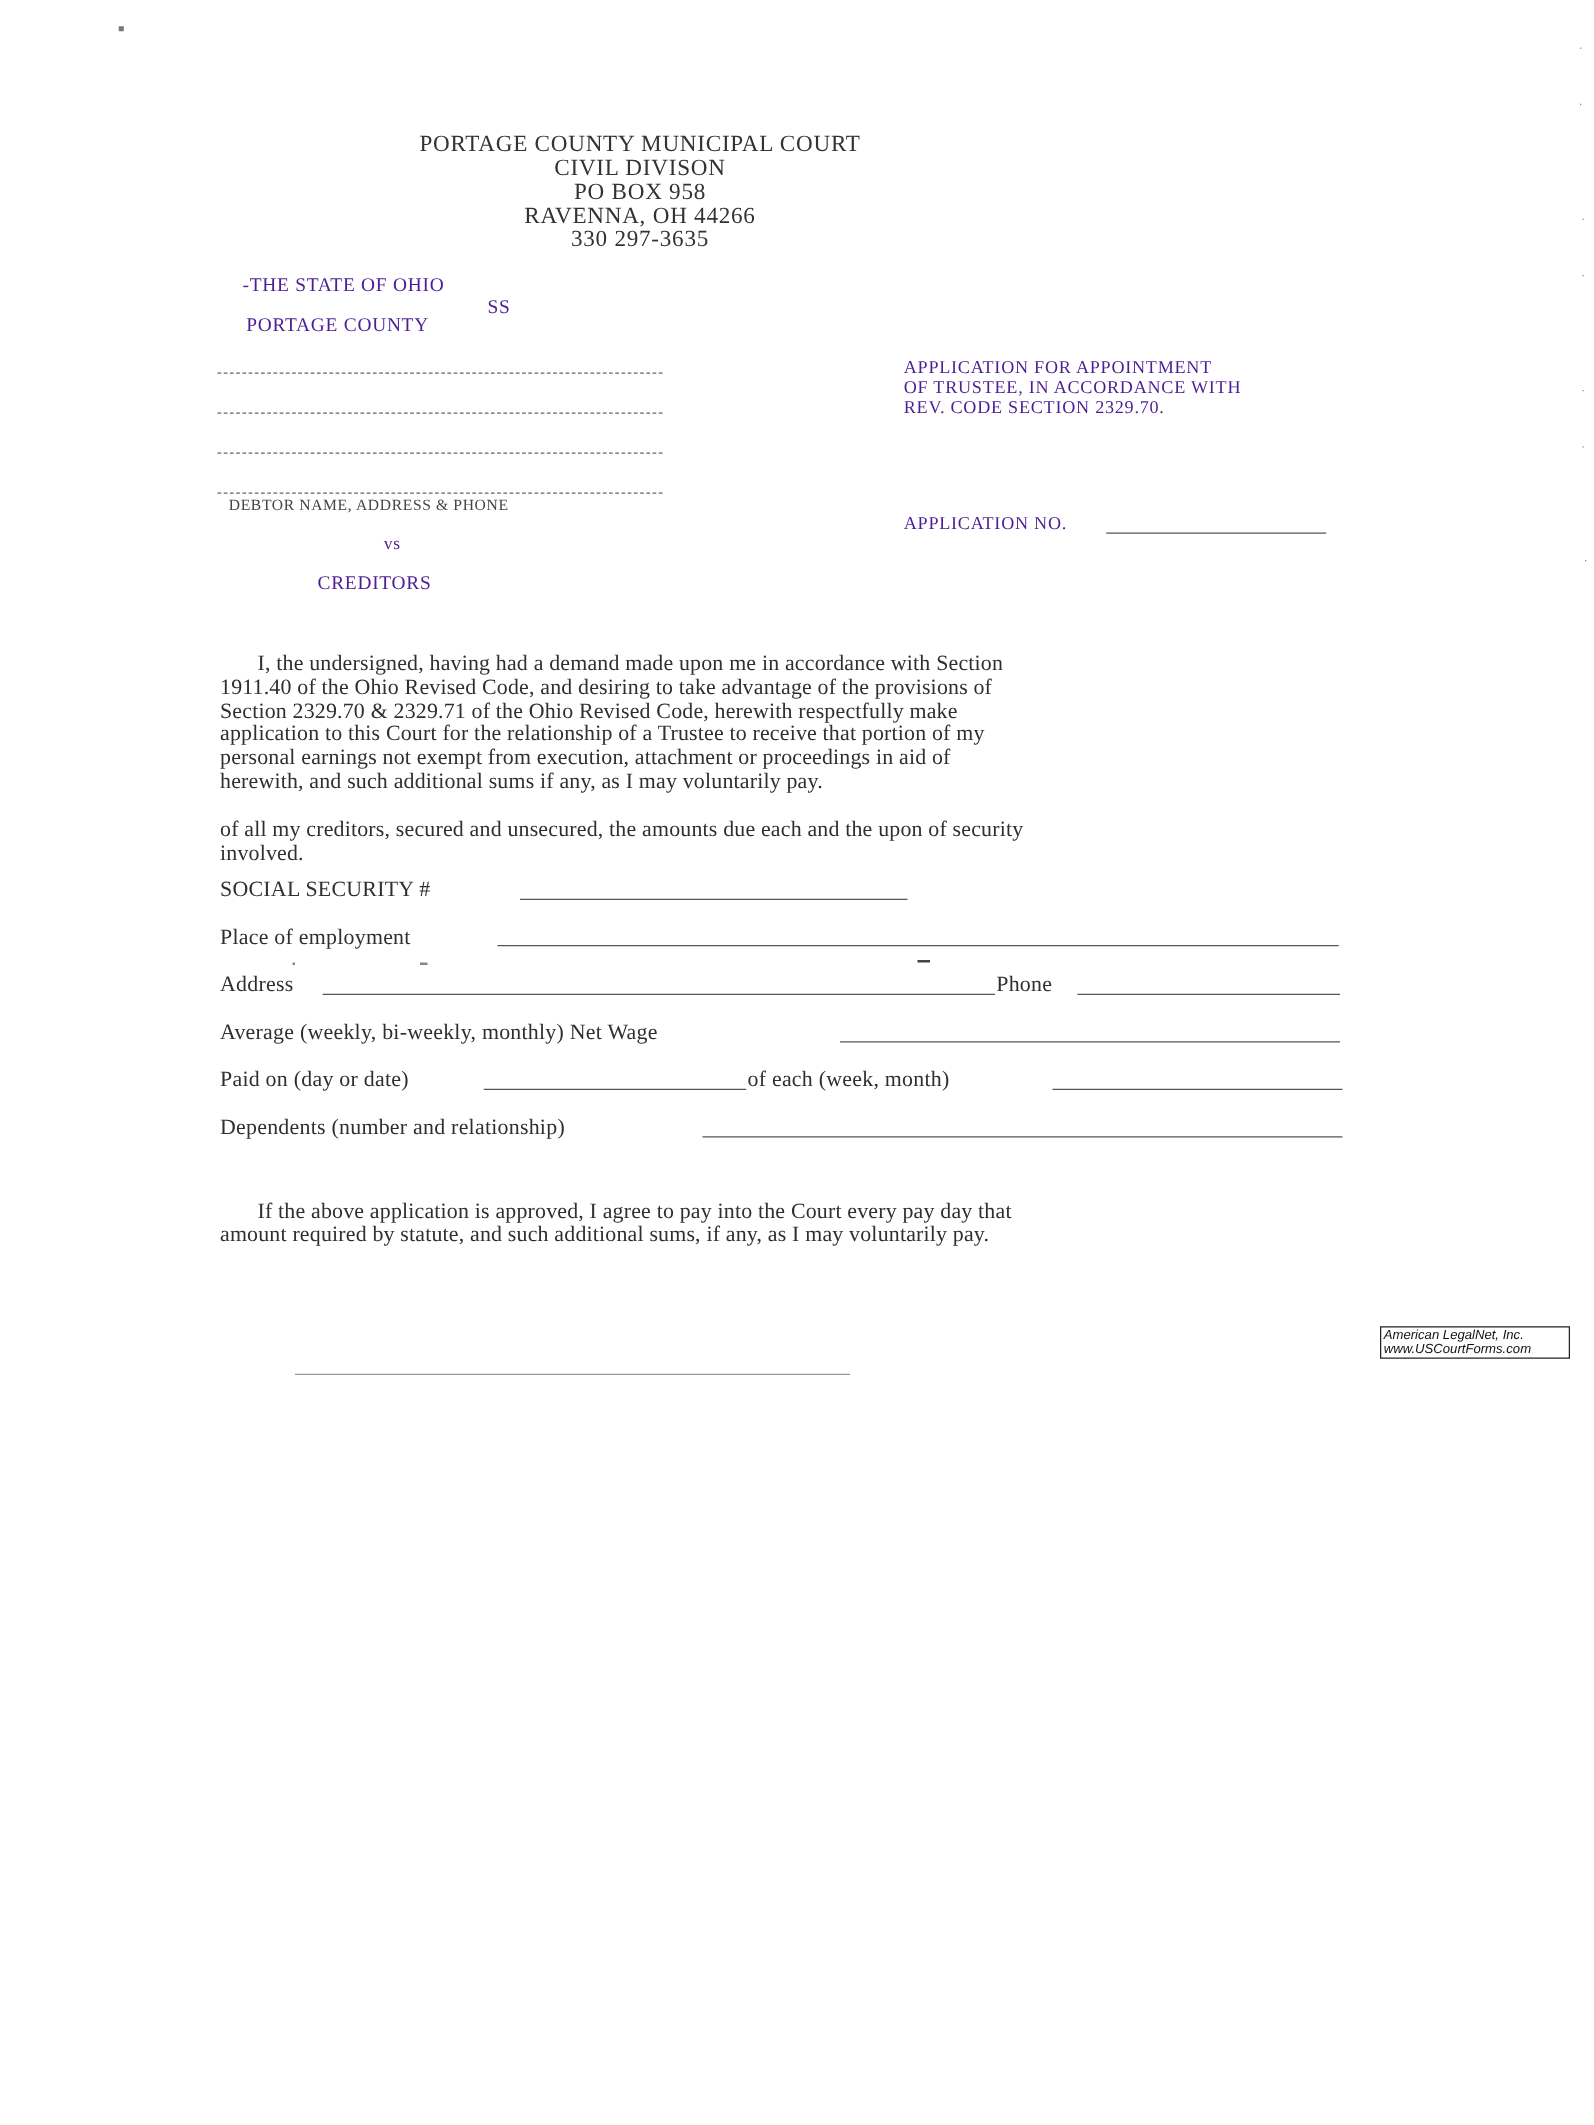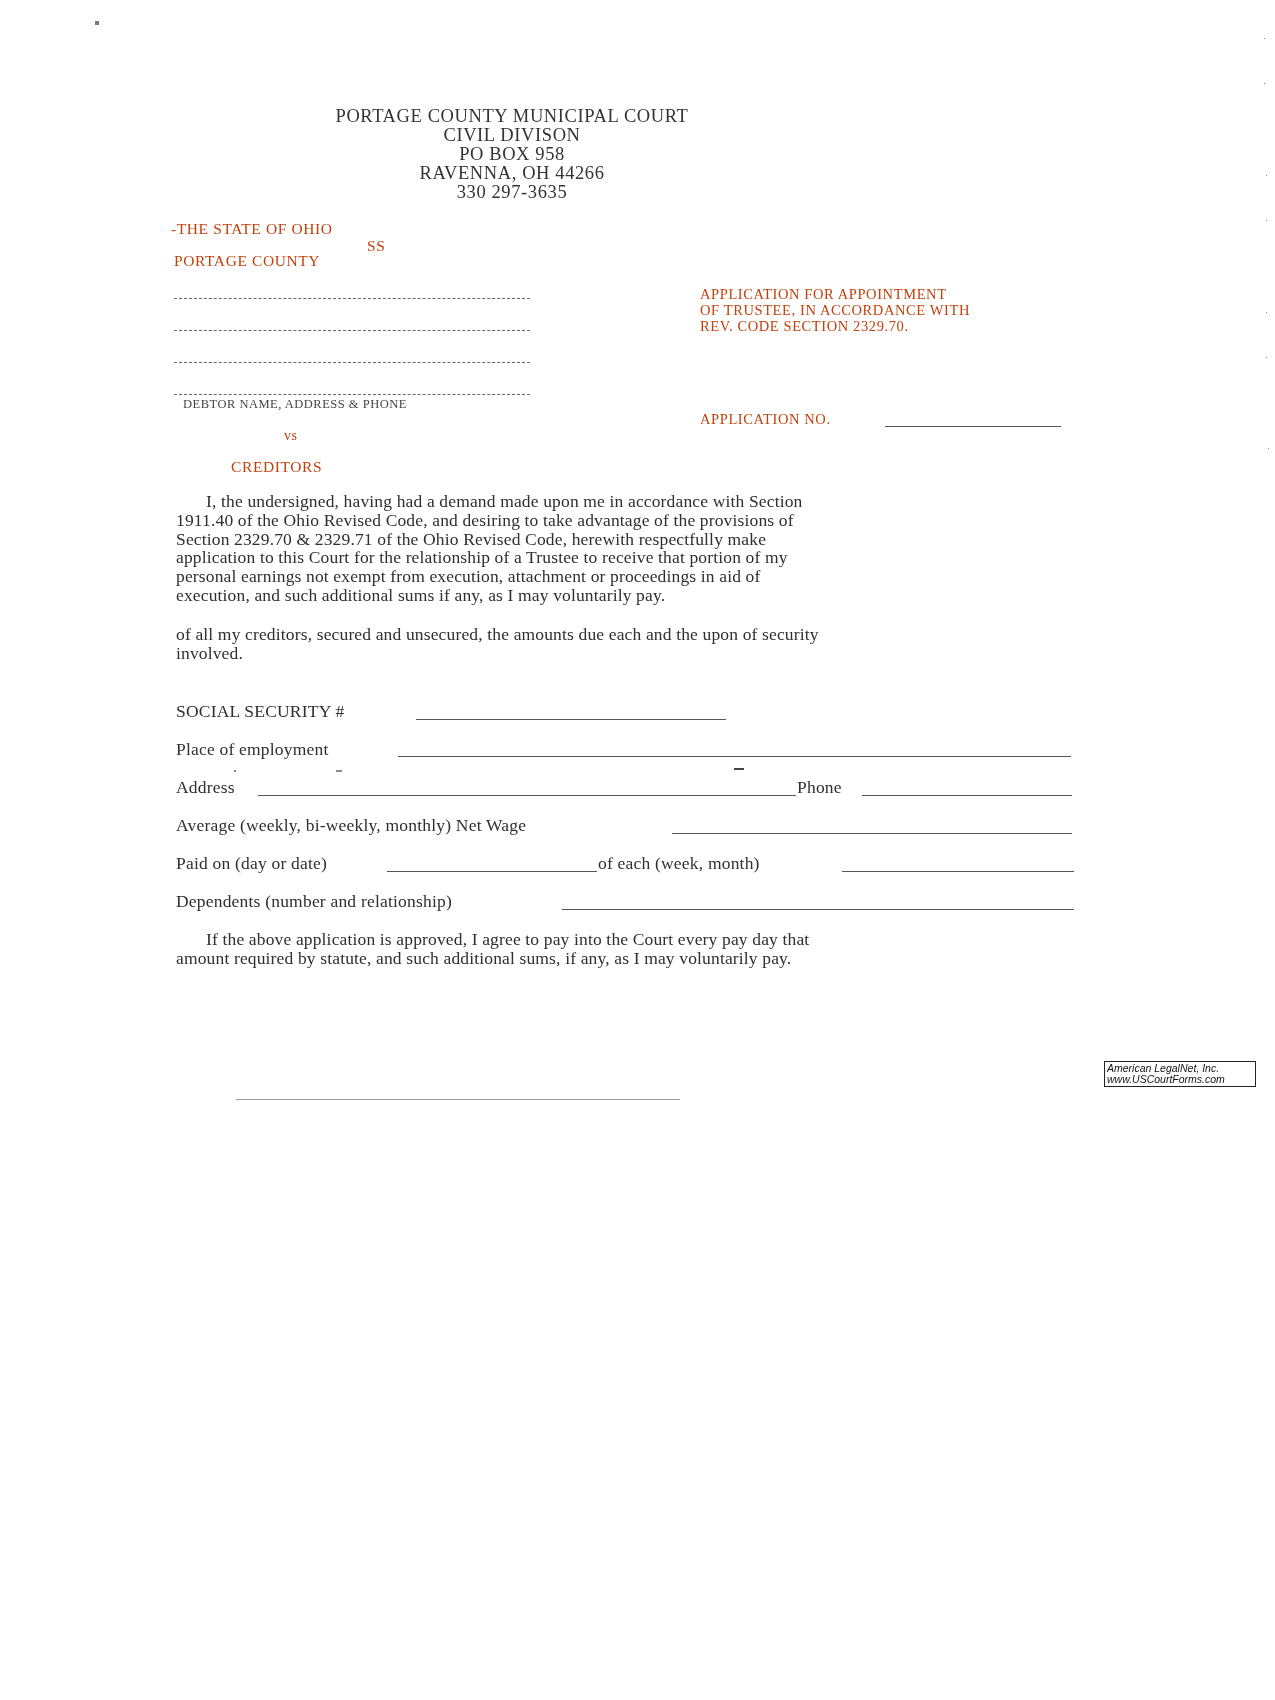"-THE STATE OF OHIO" .caps { color: #c2410c -> #4c1d95; margin-left: none -> 23px }
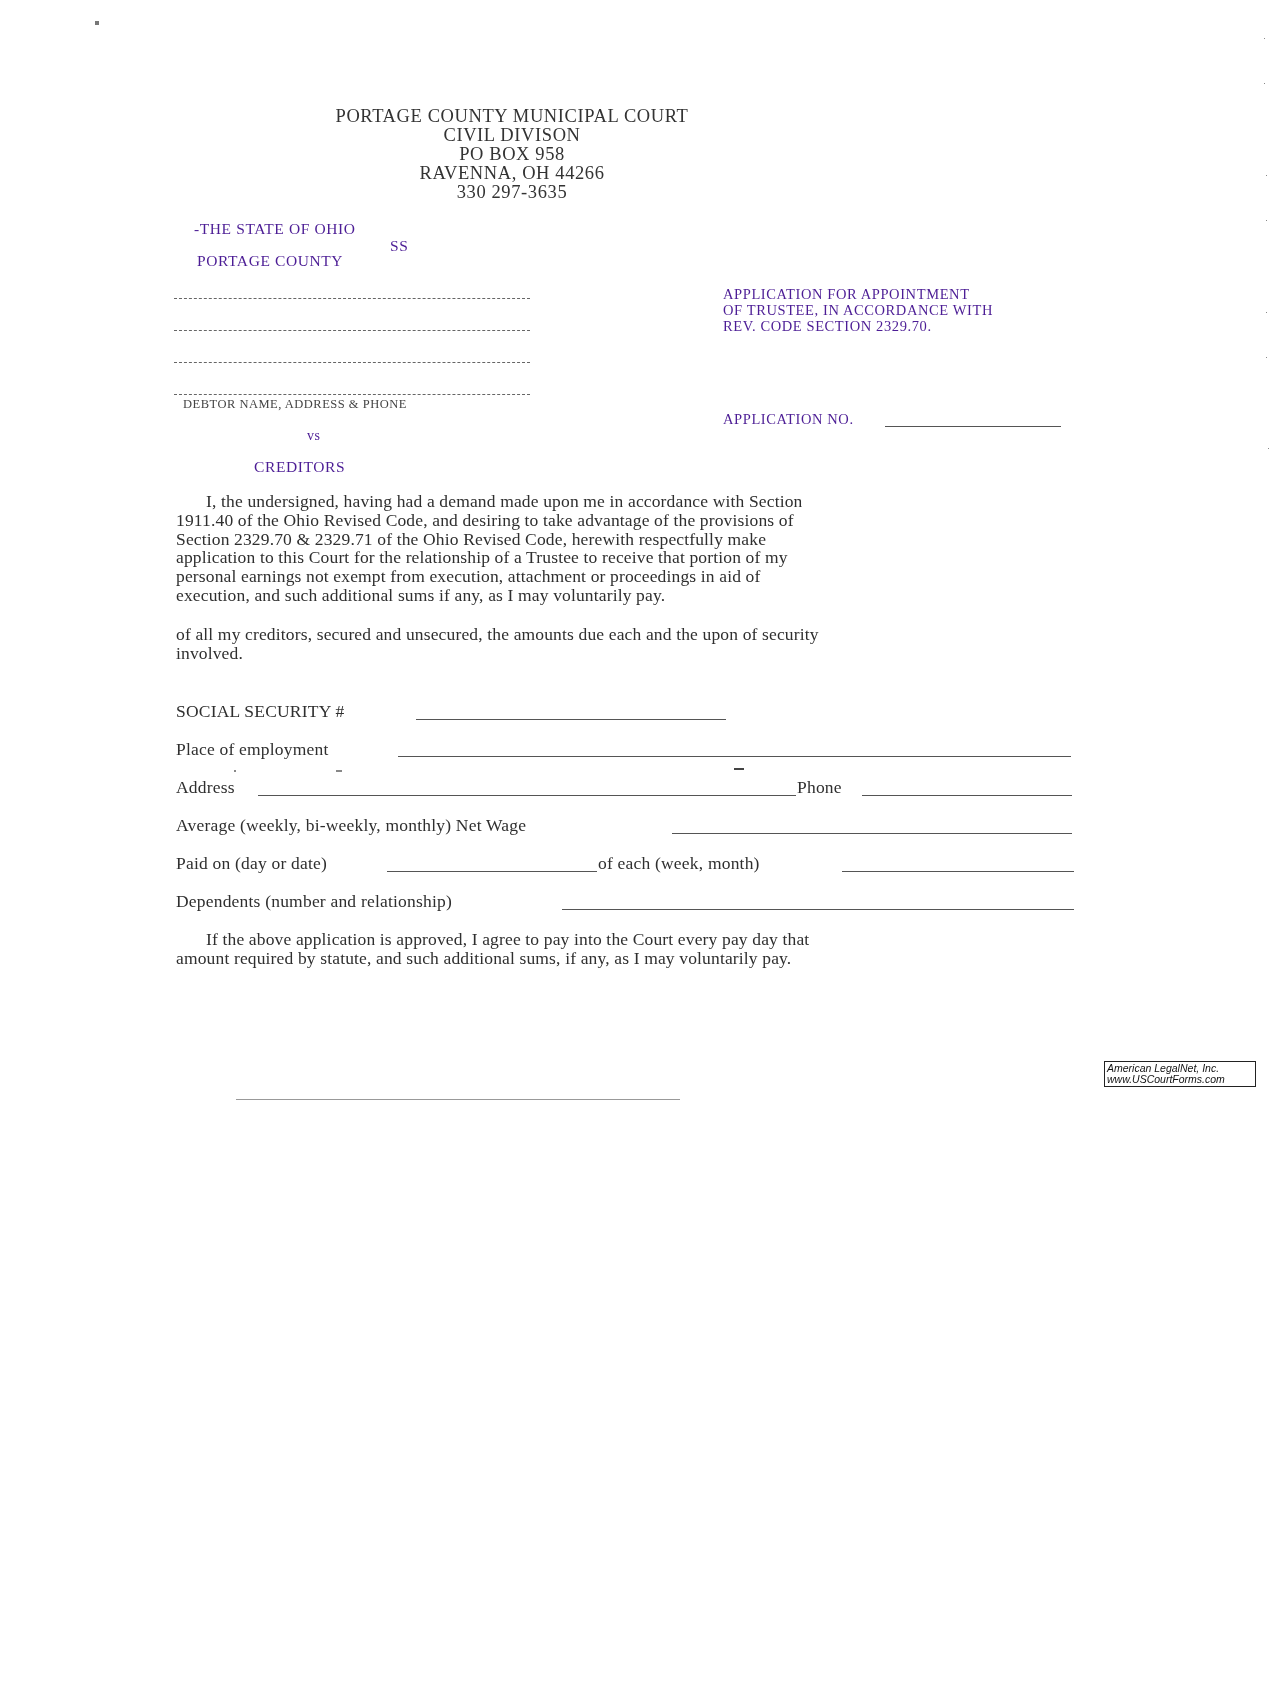"I, the undersigned, having had" .para { margin-top: none -> 29px }
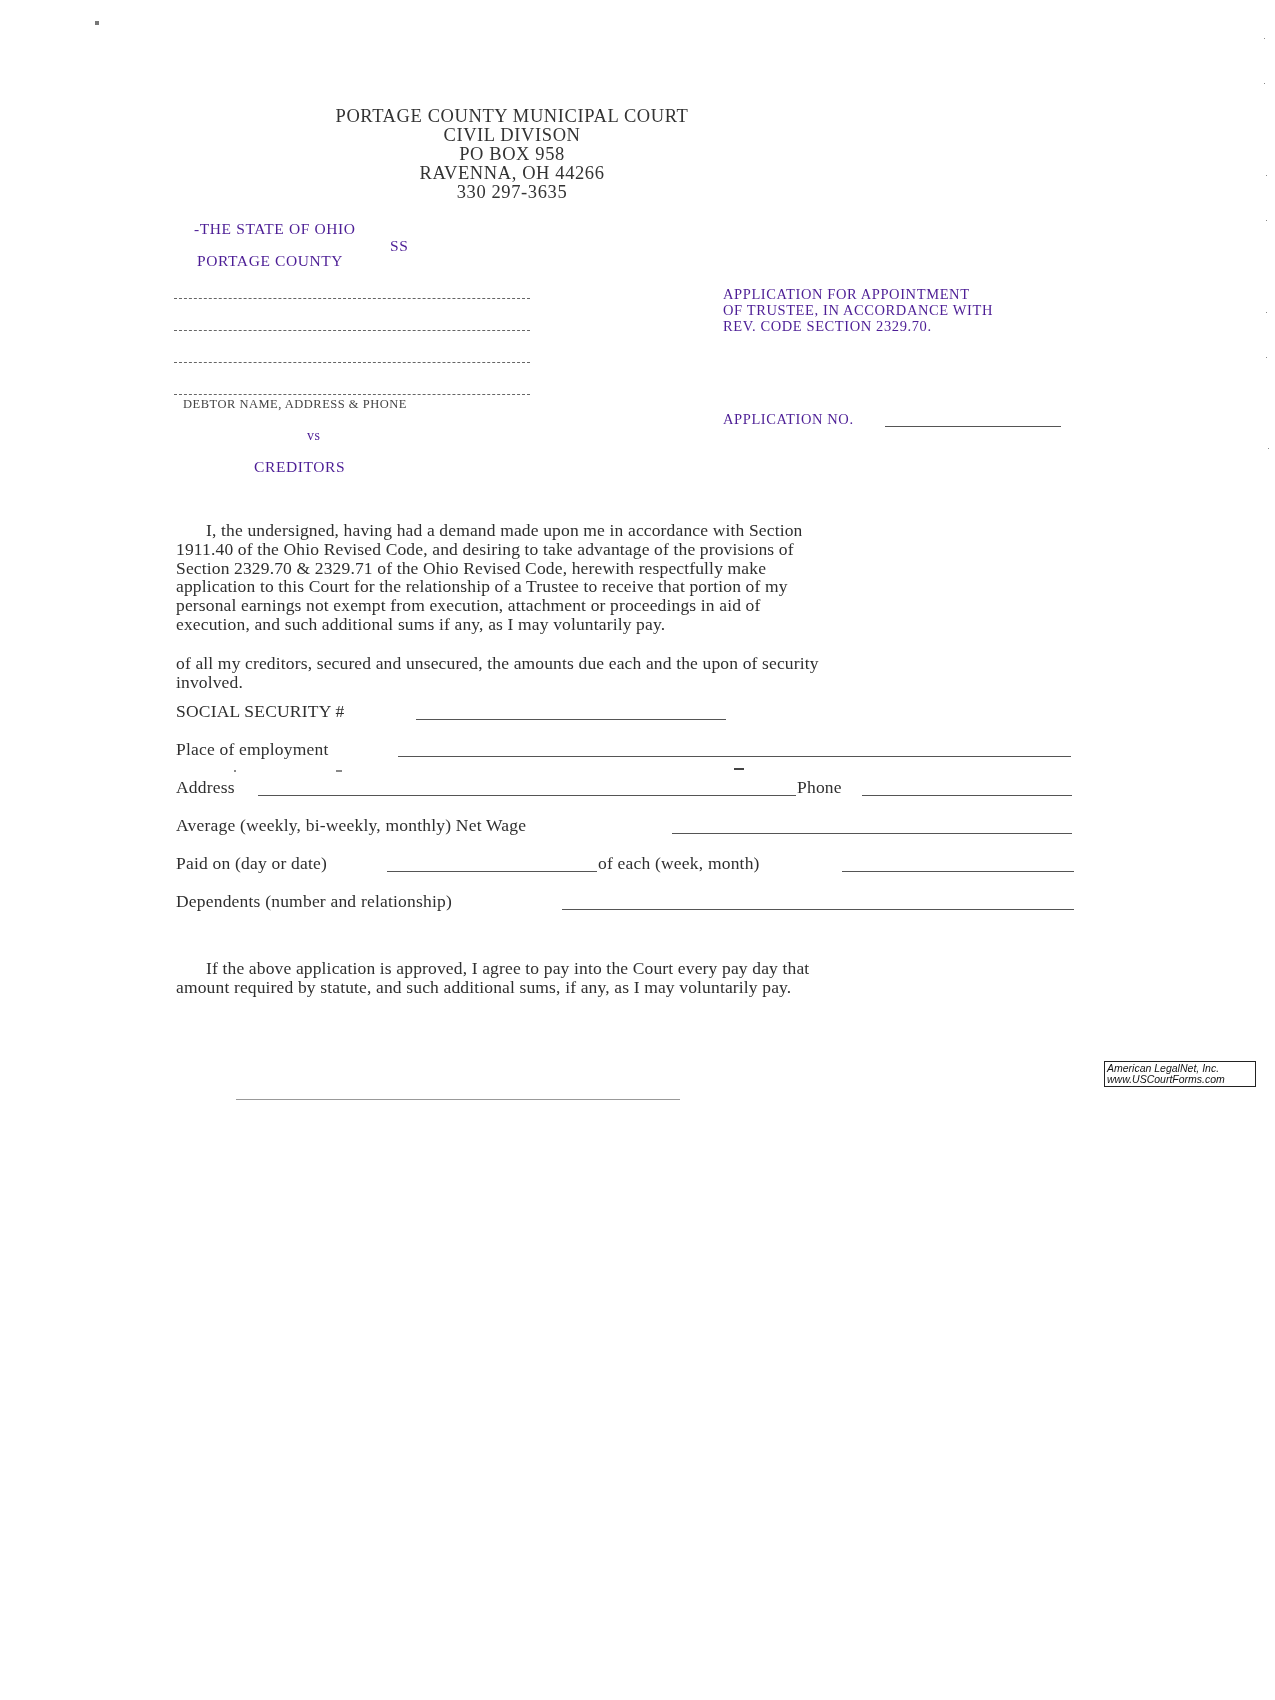"execution, and such additional sums" div { text: execution -> herewith }
